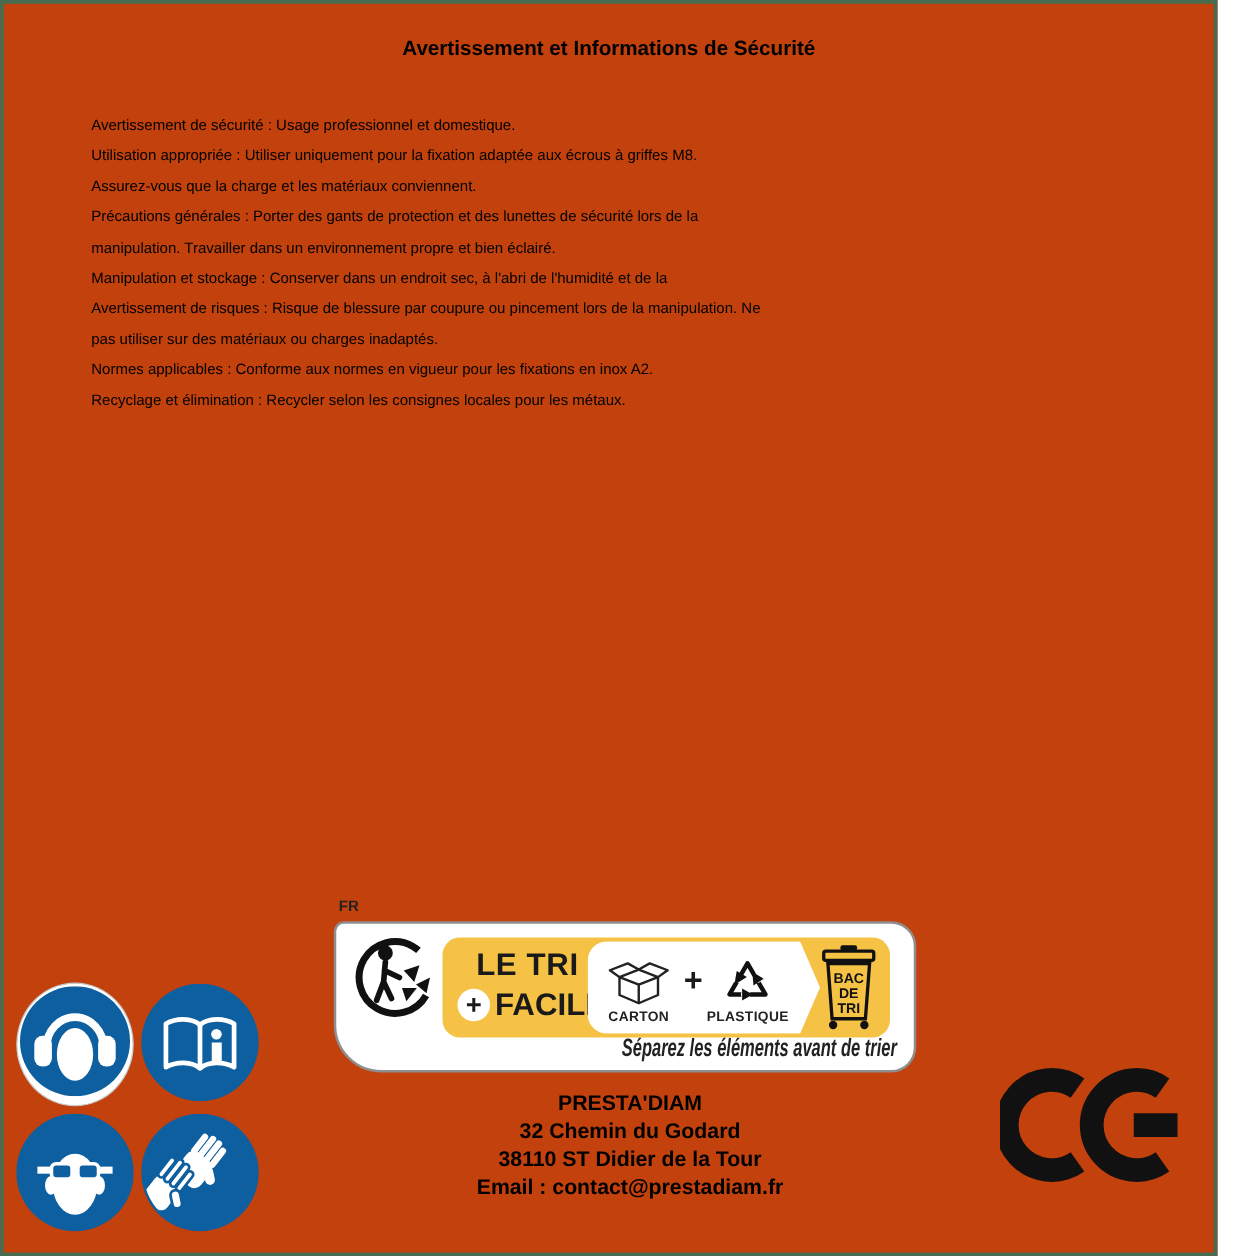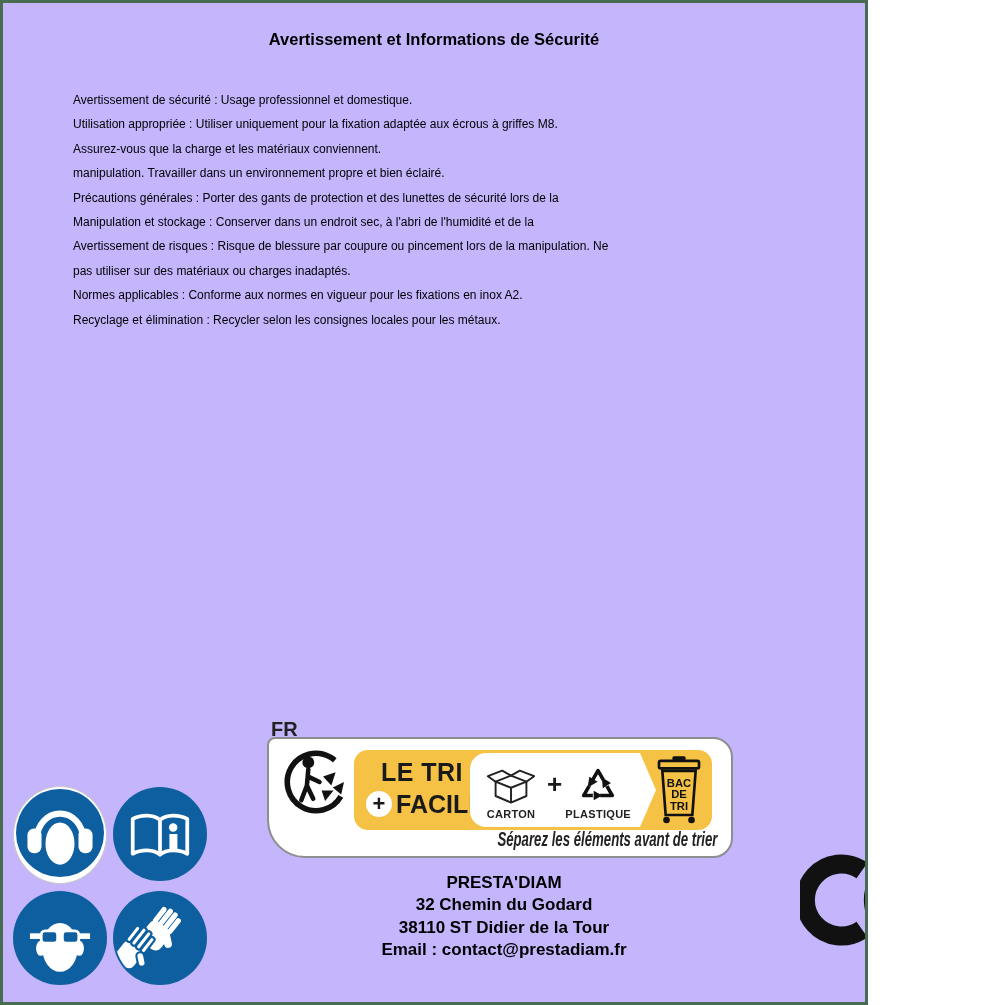"Avertissement et Informations de" .page { background: #c4b5fd -> #c2410c; width: 868px -> 974px }
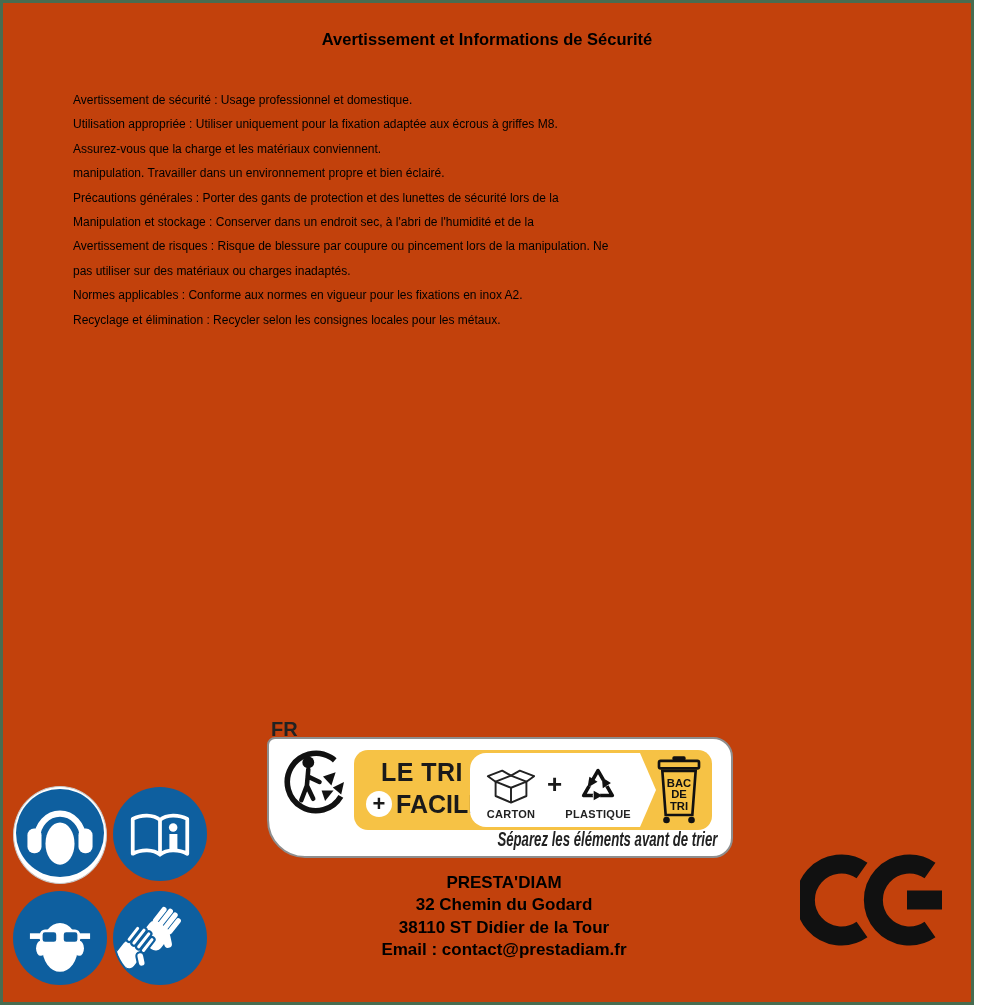"manipulation. Travailler dans un" div.line { order: before "Précautions générales : Porter des" -> after "Précautions générales : Porter des" }
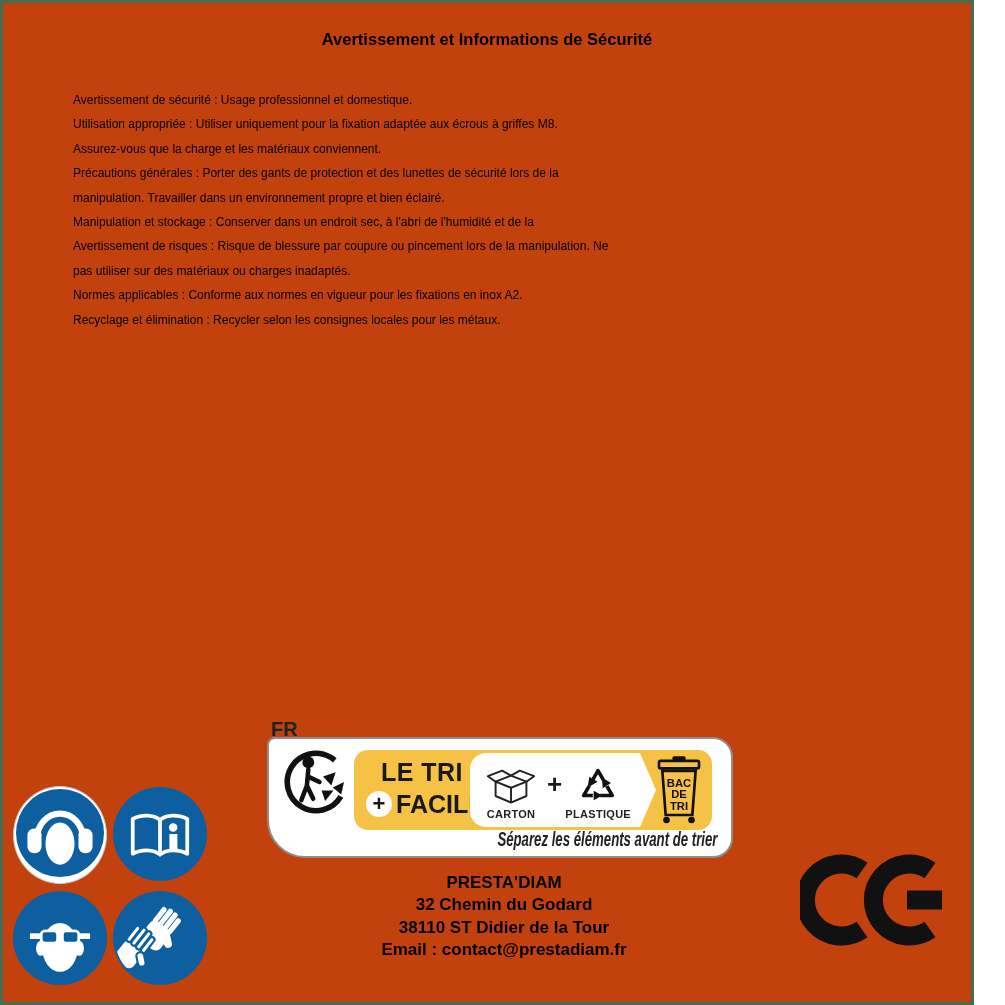"FR" .fr-code { font-size: 20px -> 12px }
